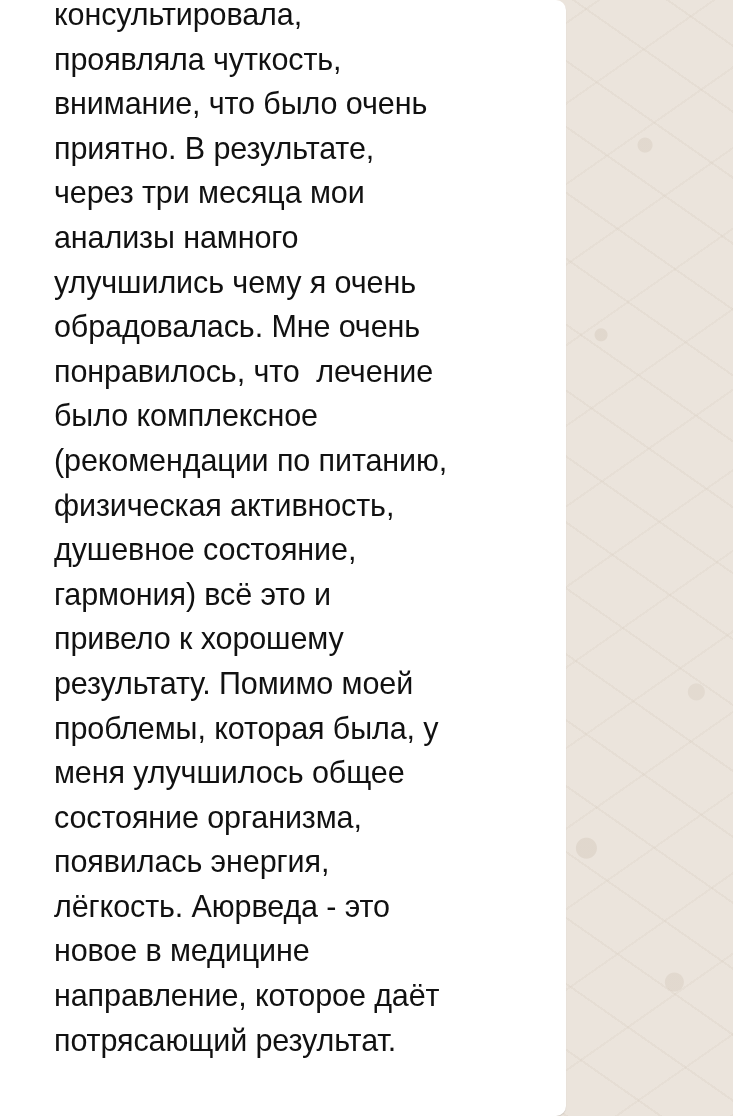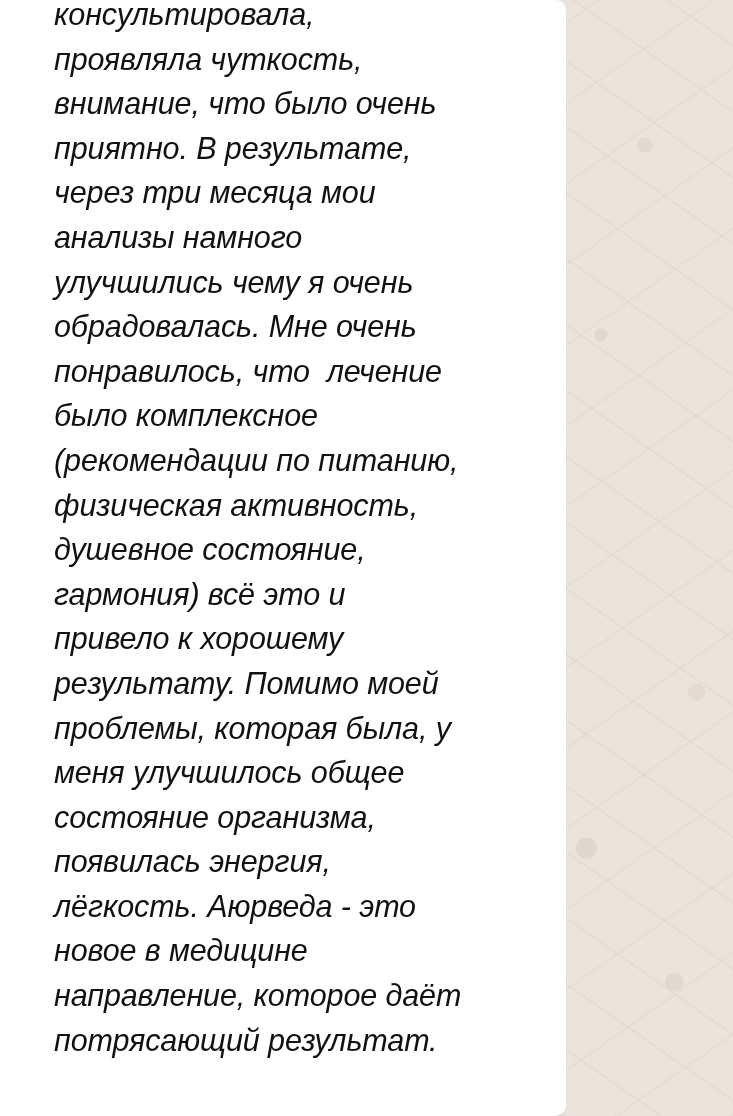"консультировала," #message-bubble { font-style: italic -> none }
